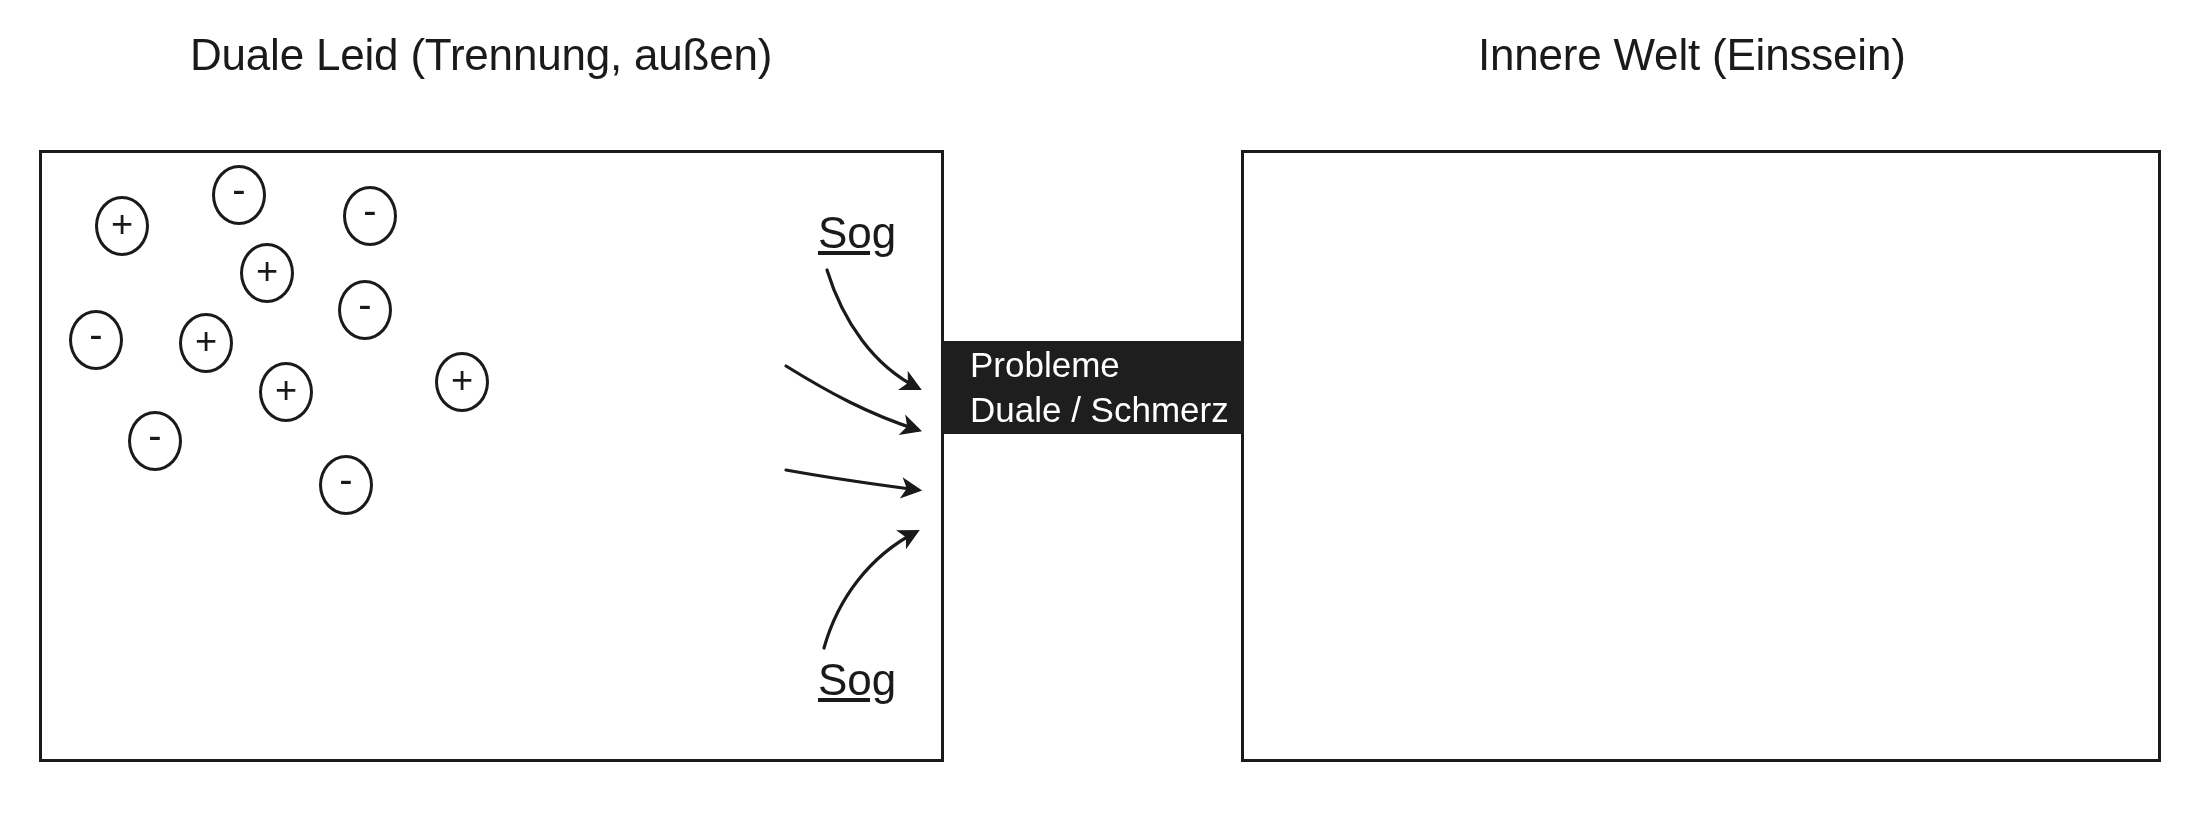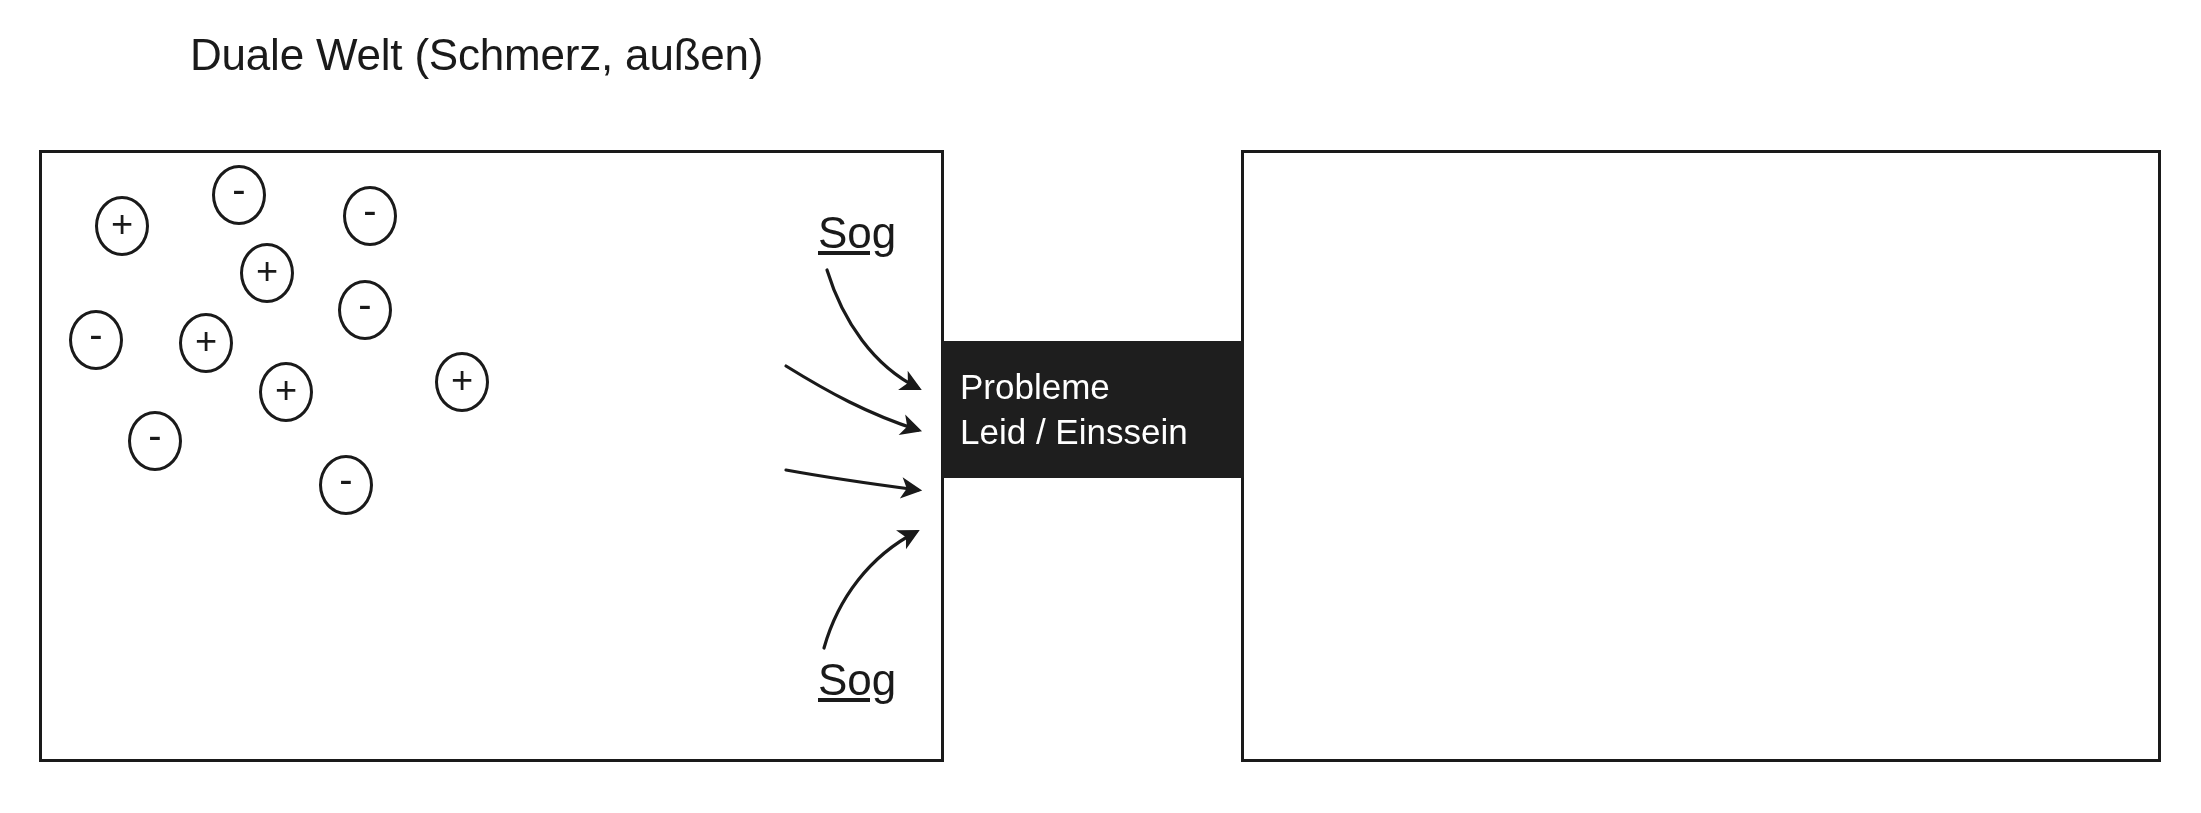"Duale Welt (Schmerz, außen)" div.panel-title { text: Welt (Schmerz -> Leid (Trennung }
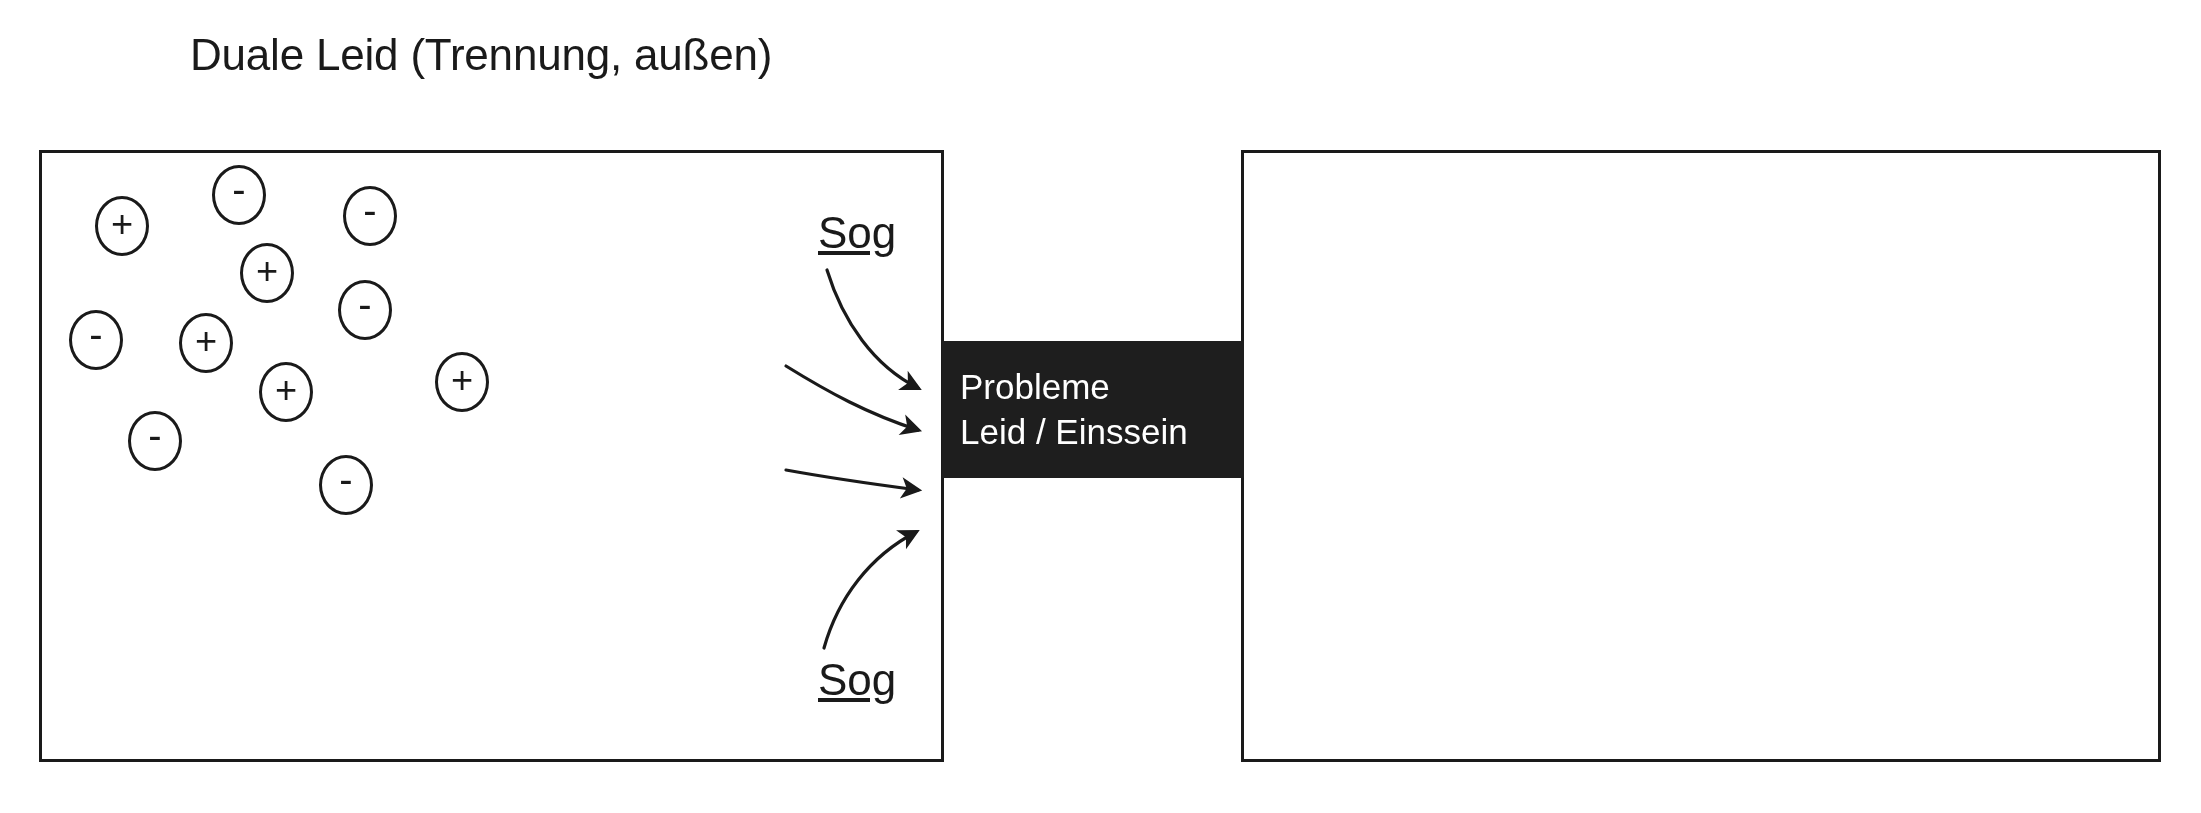"Innere Welt (Einssein)" div.panel-title { html: none -> <div>Innere Welt (Einssein)</div> }
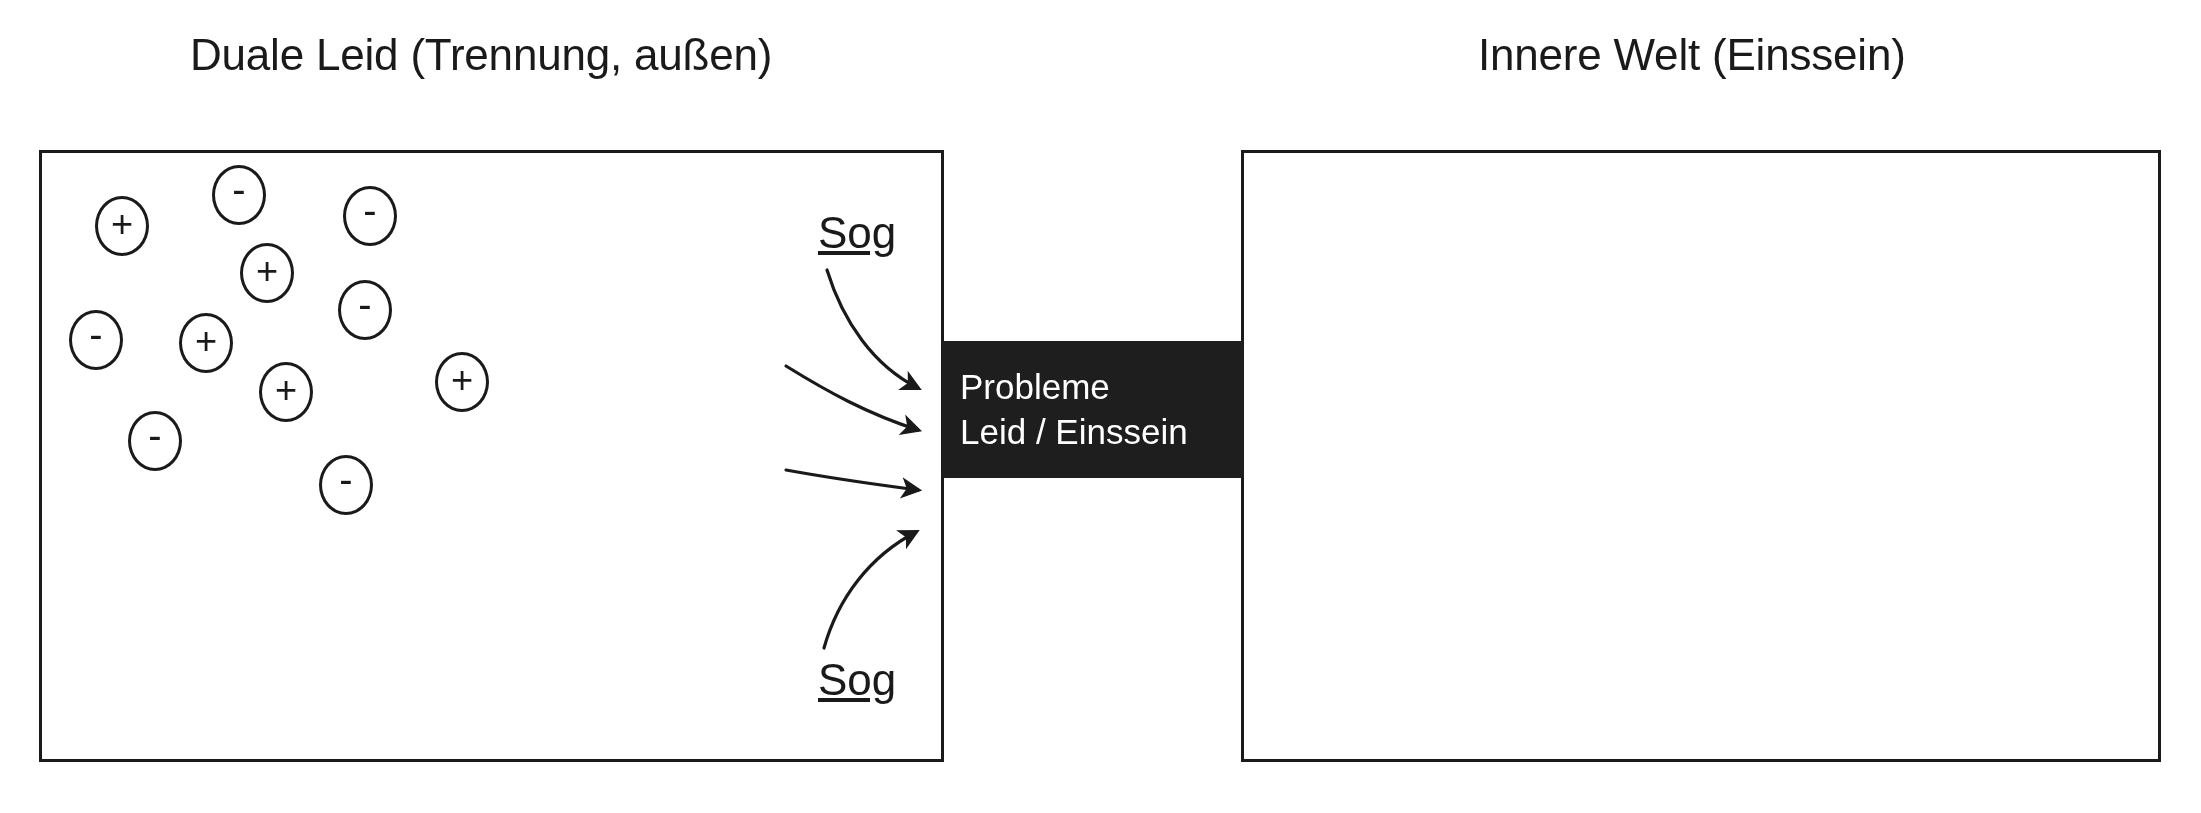"Probleme" #problem-block { height: 137px -> 93px; padding-left: 18px -> 28px }
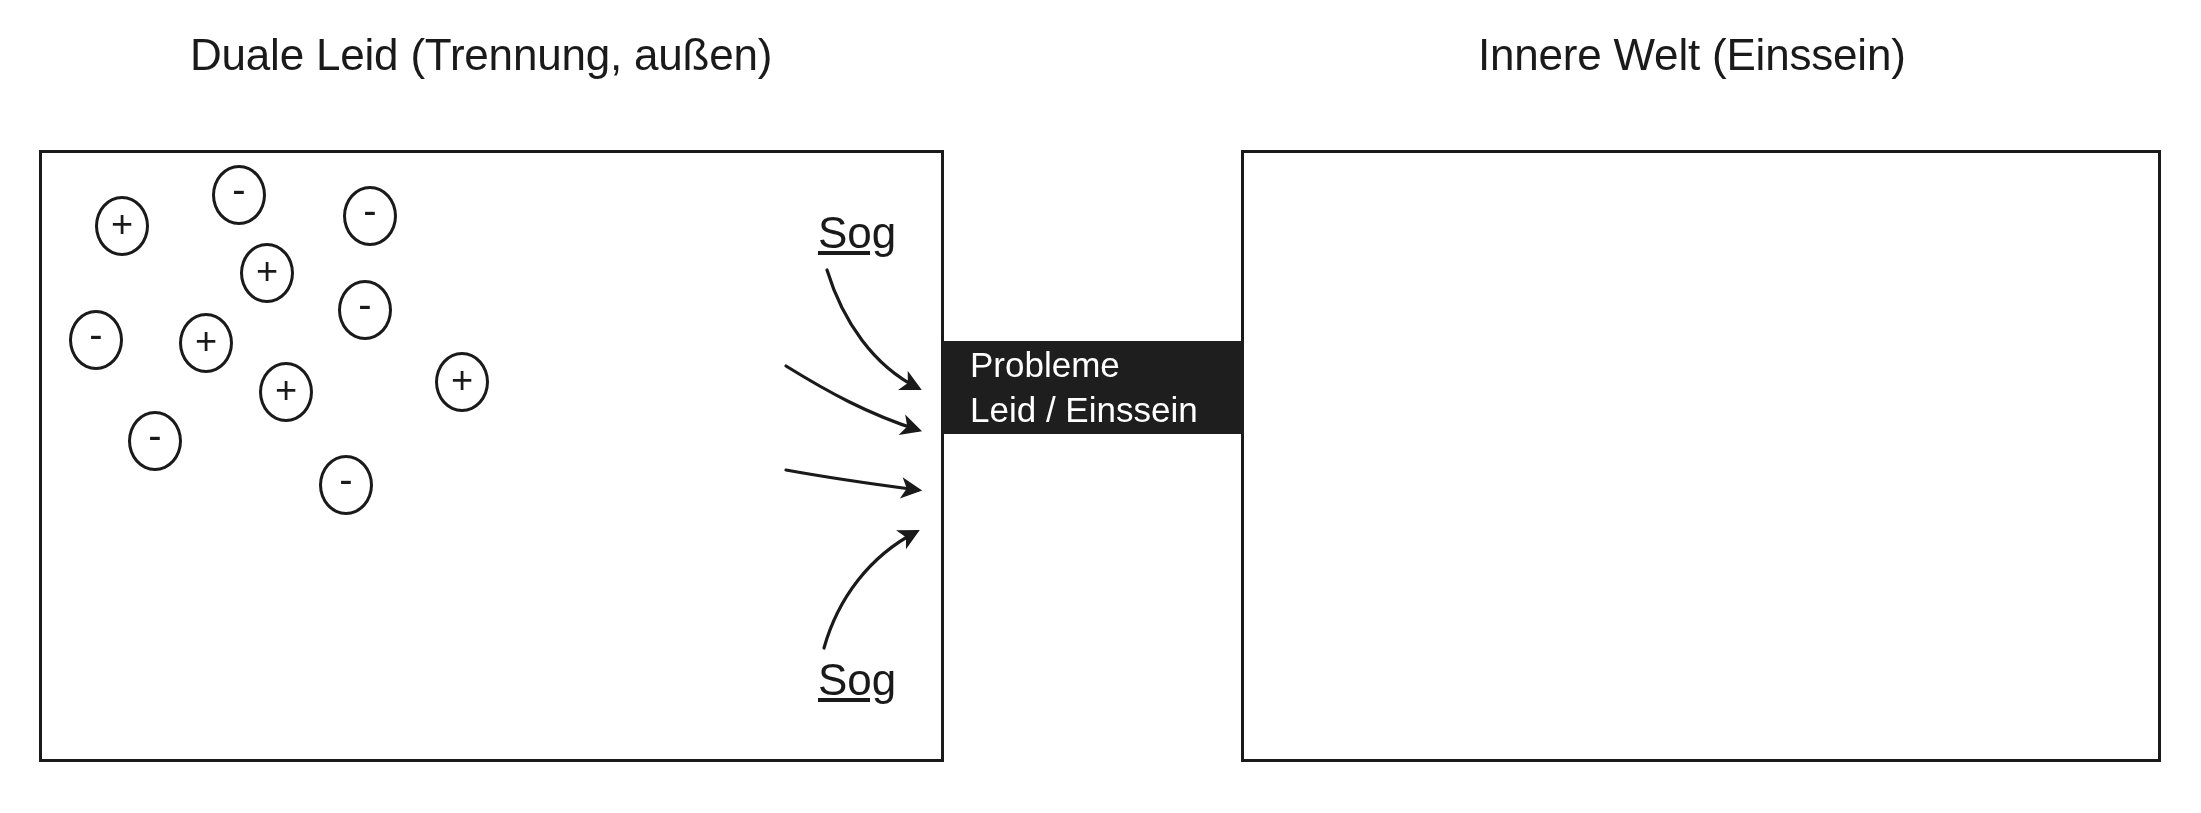"Leid / Einssein" div.line { text: Leid / Einssein -> Duale / Schmerz }
